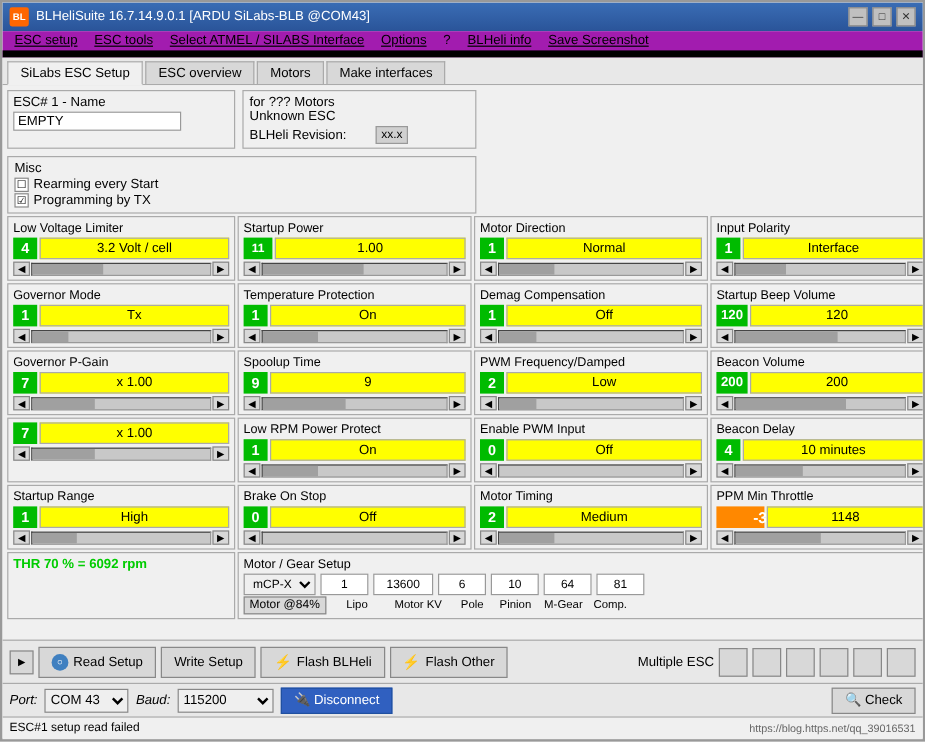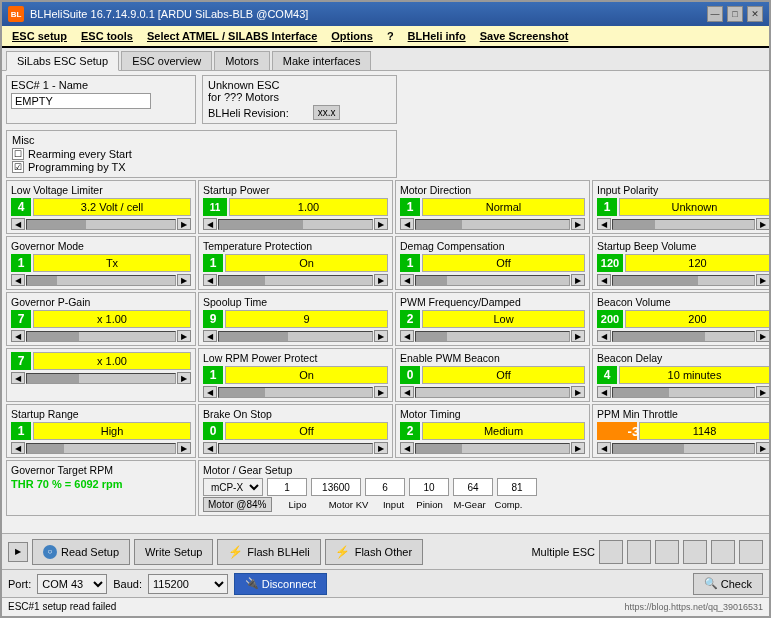"ESC setup" #menubar { background: #fef9c3 -> #a21caf; border-bottom: 2px solid #000000 -> 6px solid #000000; font-weight: bold -> none }
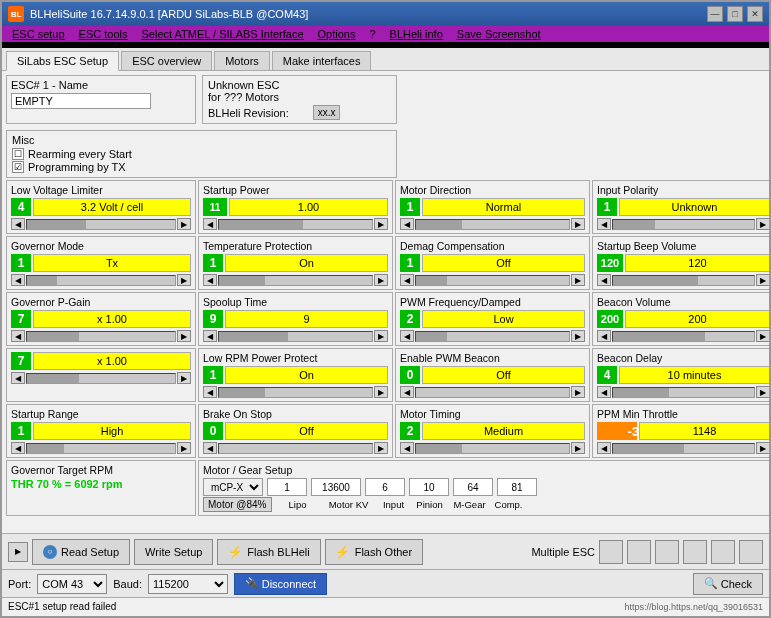"Unknown ESC" div { order: before "for ??? Motors" -> after "for ??? Motors" }
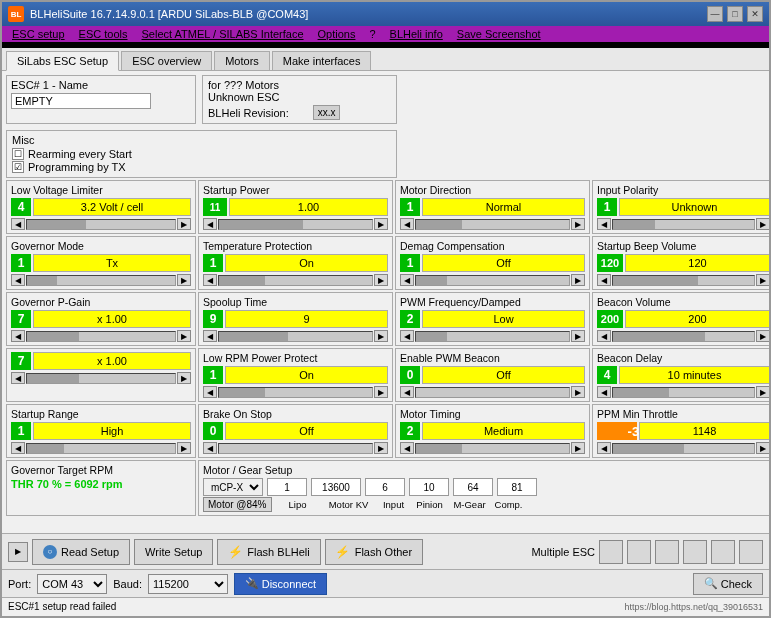"Unknown" div.yellow-val { text: Unknown -> Interface }
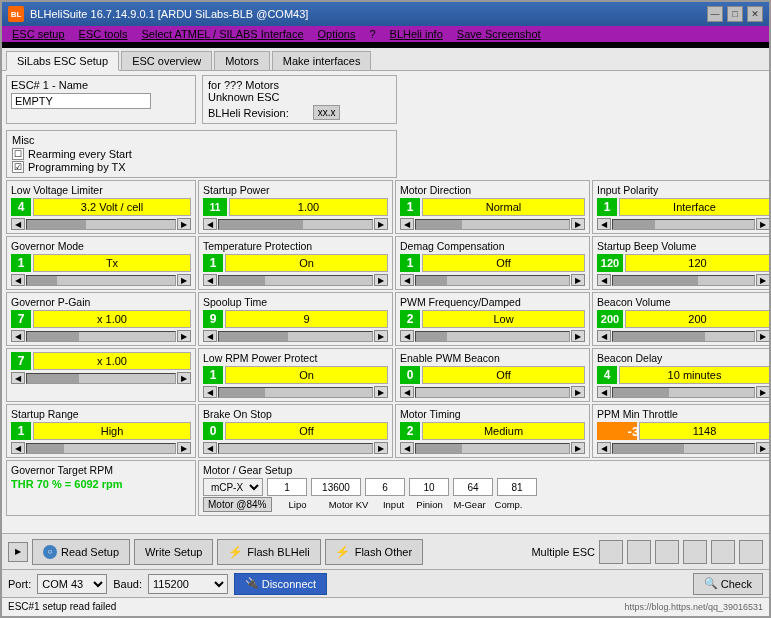"Enable PWM Beacon" div.param-label { text: Beacon -> Input }
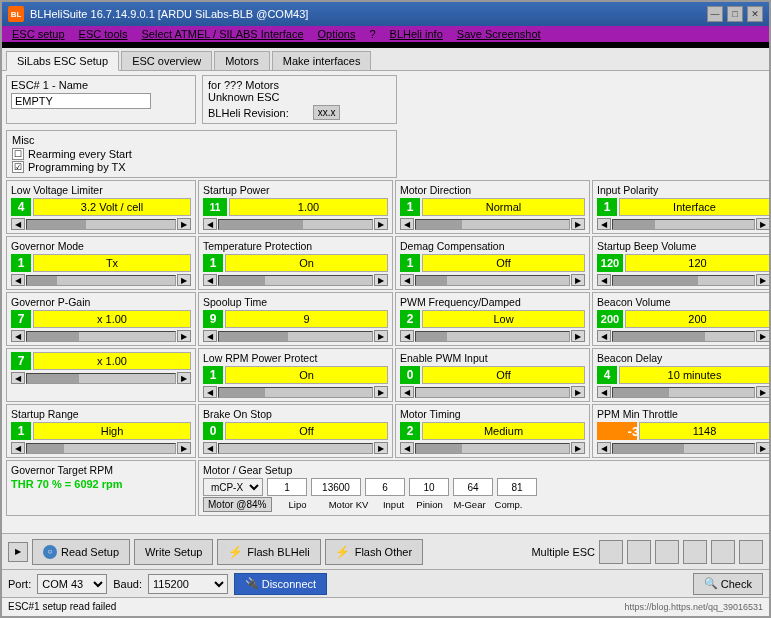"Governor Target RPM" div.param-label { html: <div>Governor Target RPM</div> -> none }
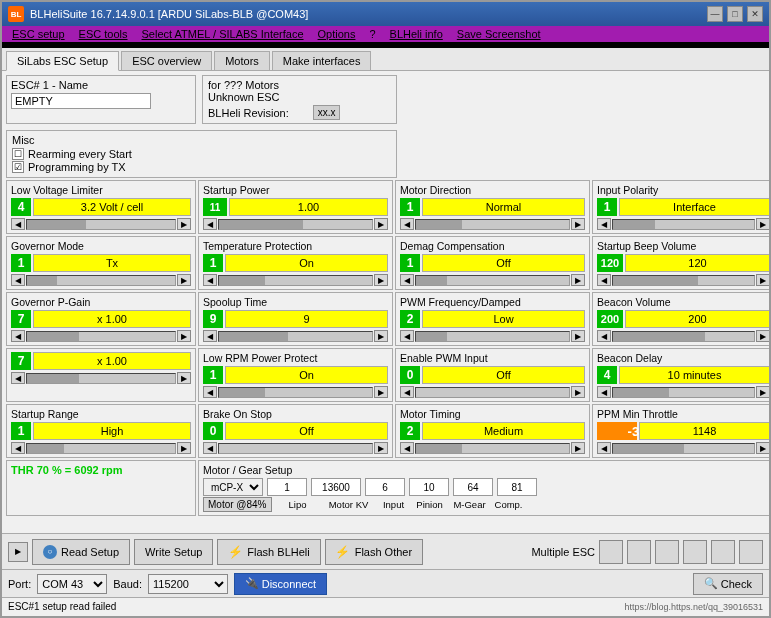"Input" span.motor-label { text: Input -> Pole }
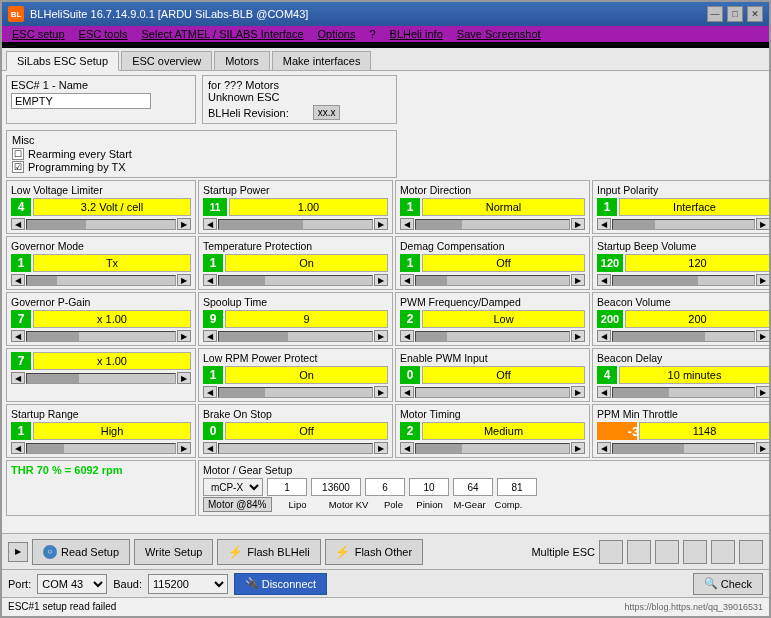"Port:" .port-label { font-style: none -> italic }
